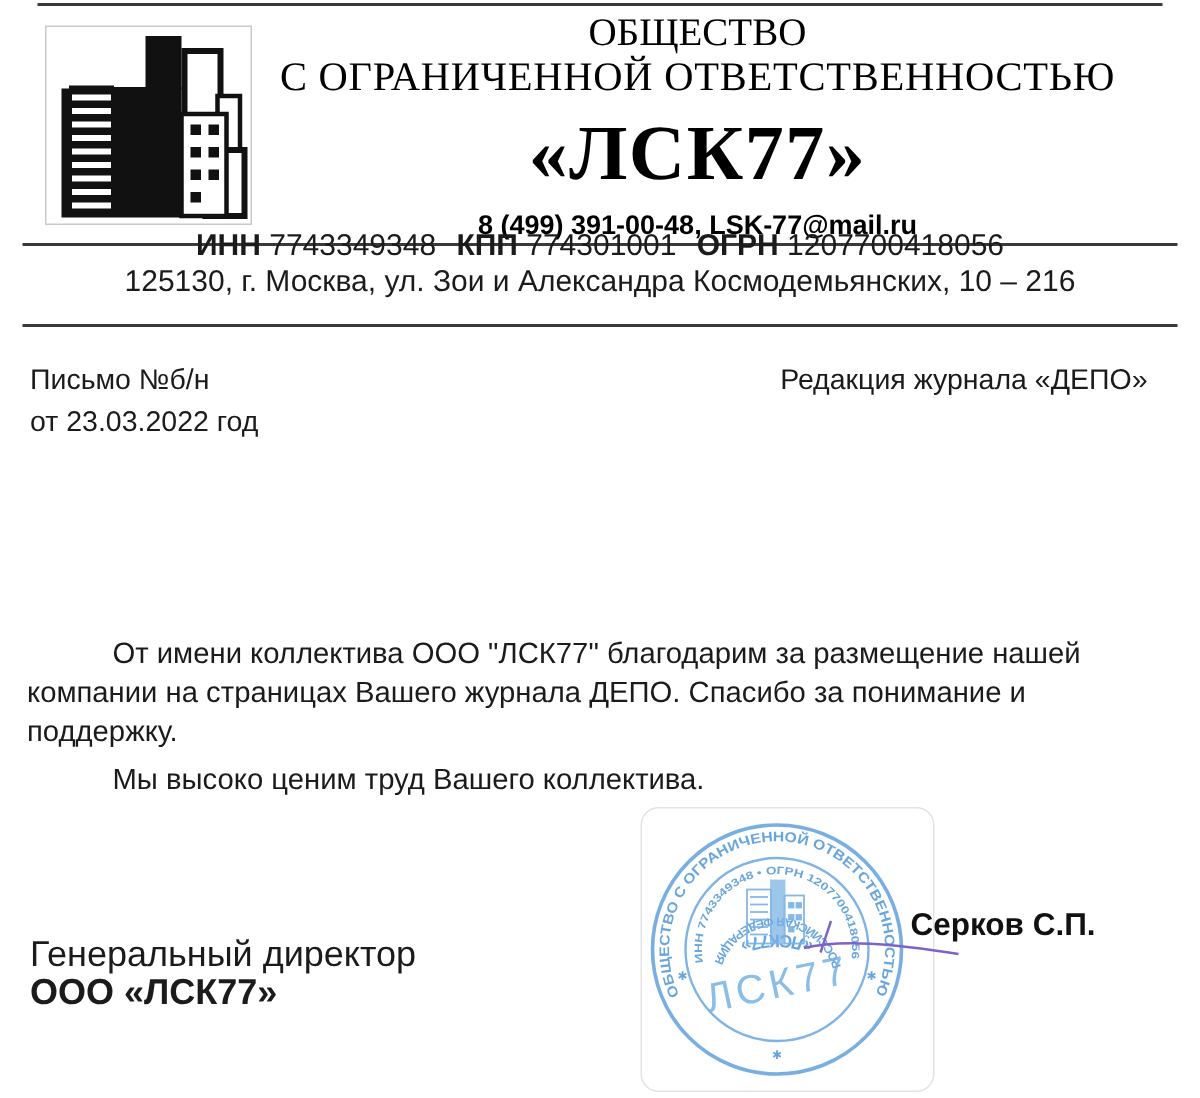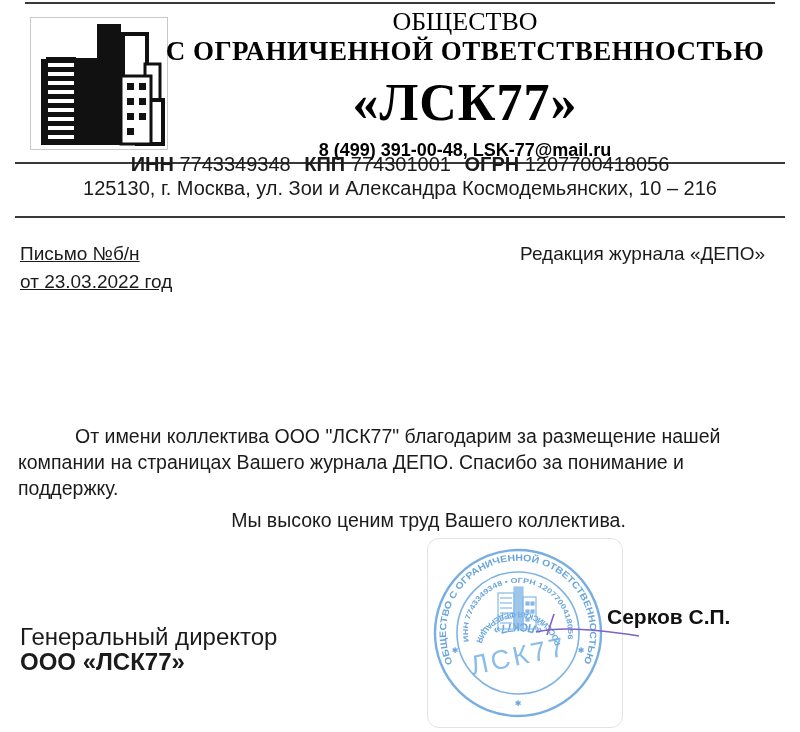"С ОГРАНИЧЕННОЙ ОТВЕТСТВЕННОСТЬЮ" .head .l2 { font-weight: 700 -> 400 }
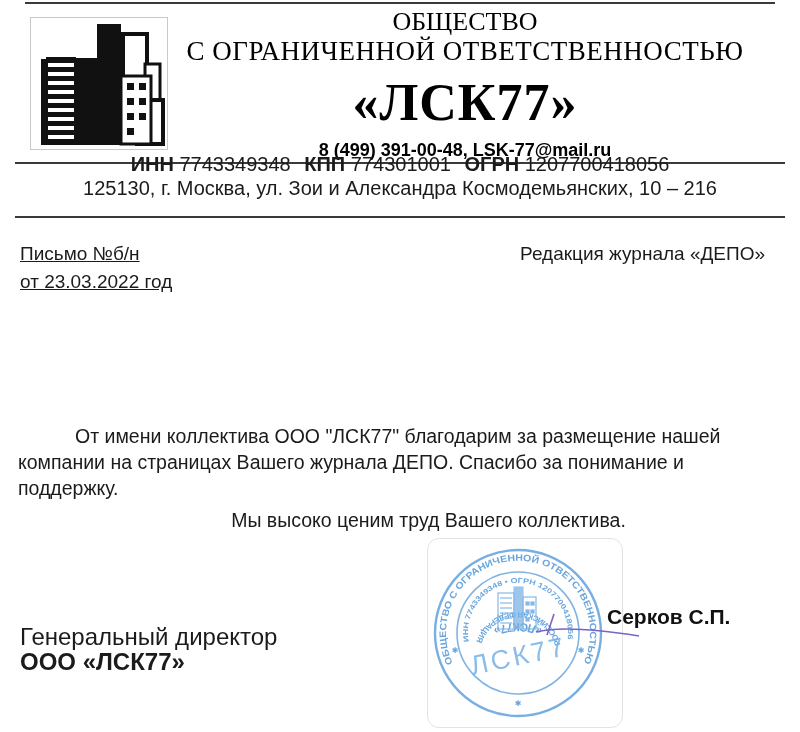"Письмо №б/н" .meta-left { text-decoration: underline -> none }
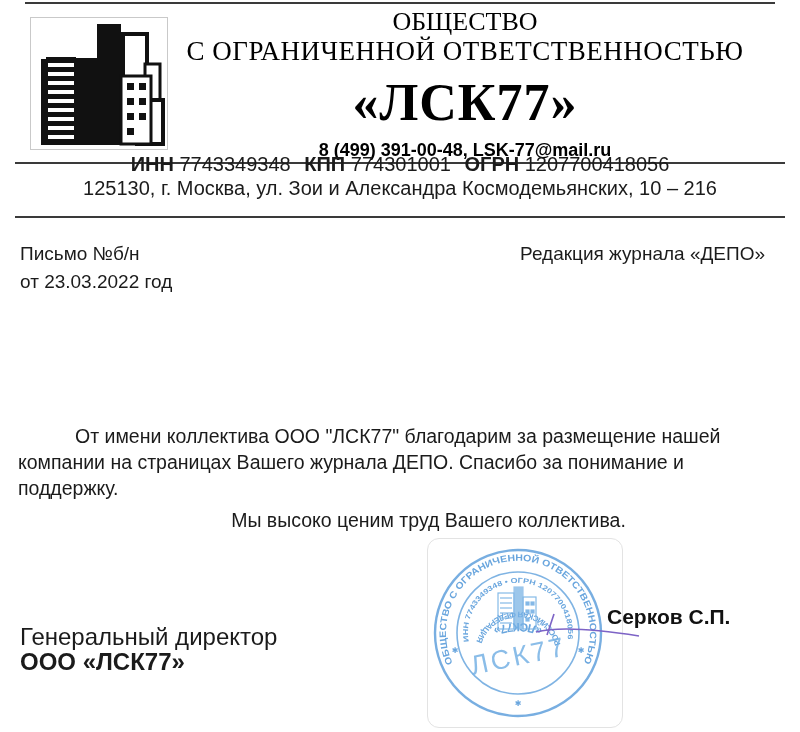"Мы высоко ценим труд Вашего" .para2 { text-align: center -> none }
